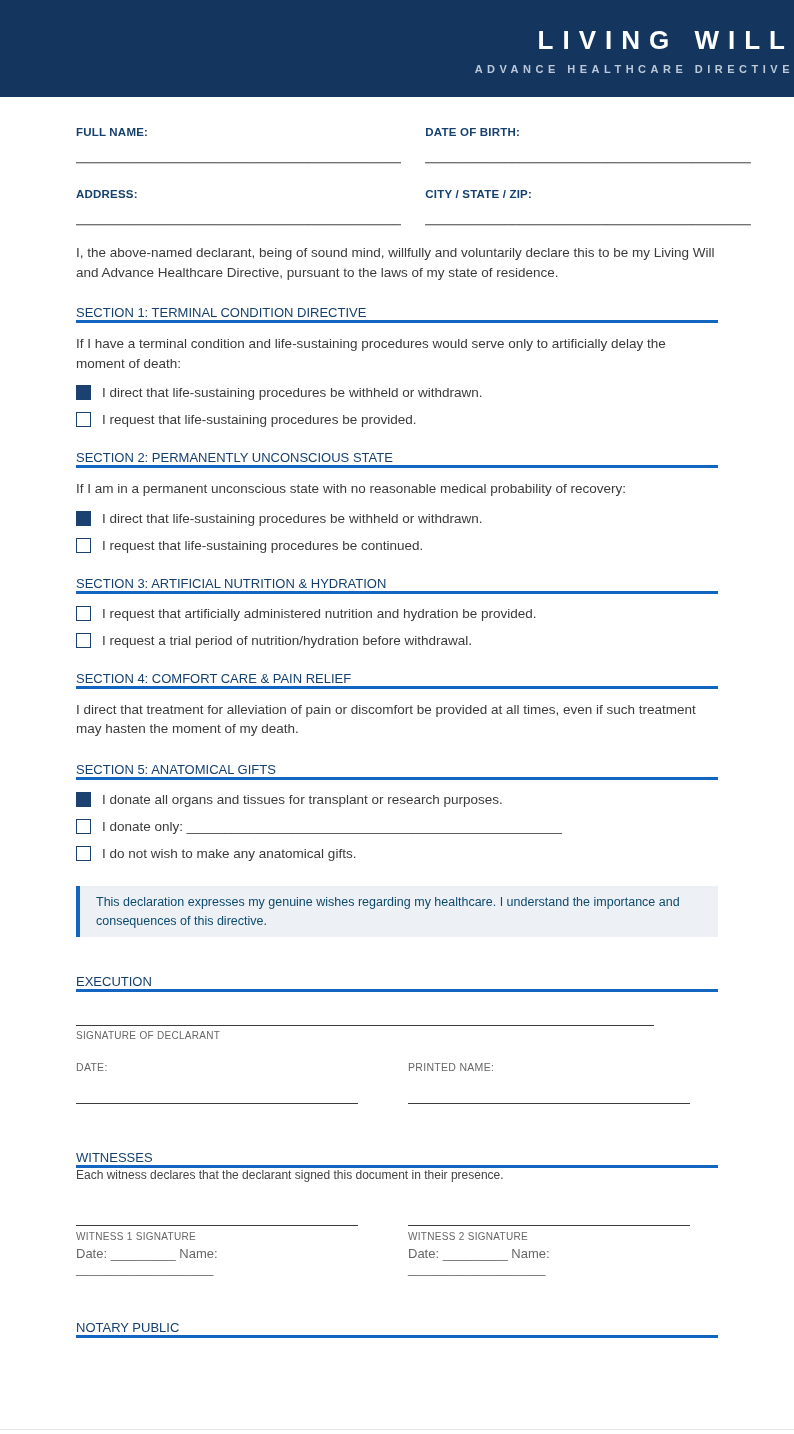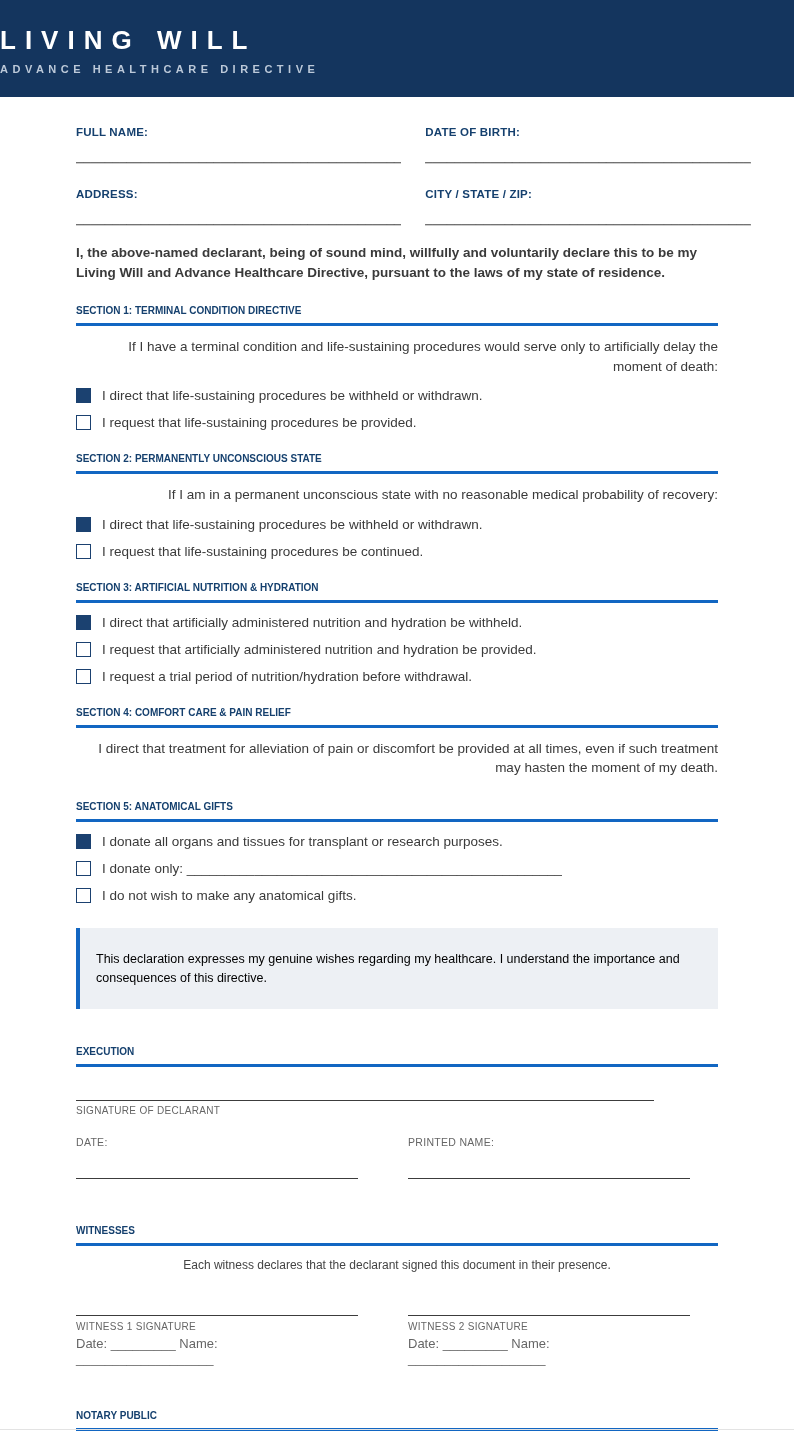"LIVING WILL" .doc-header { text-align: left -> right }
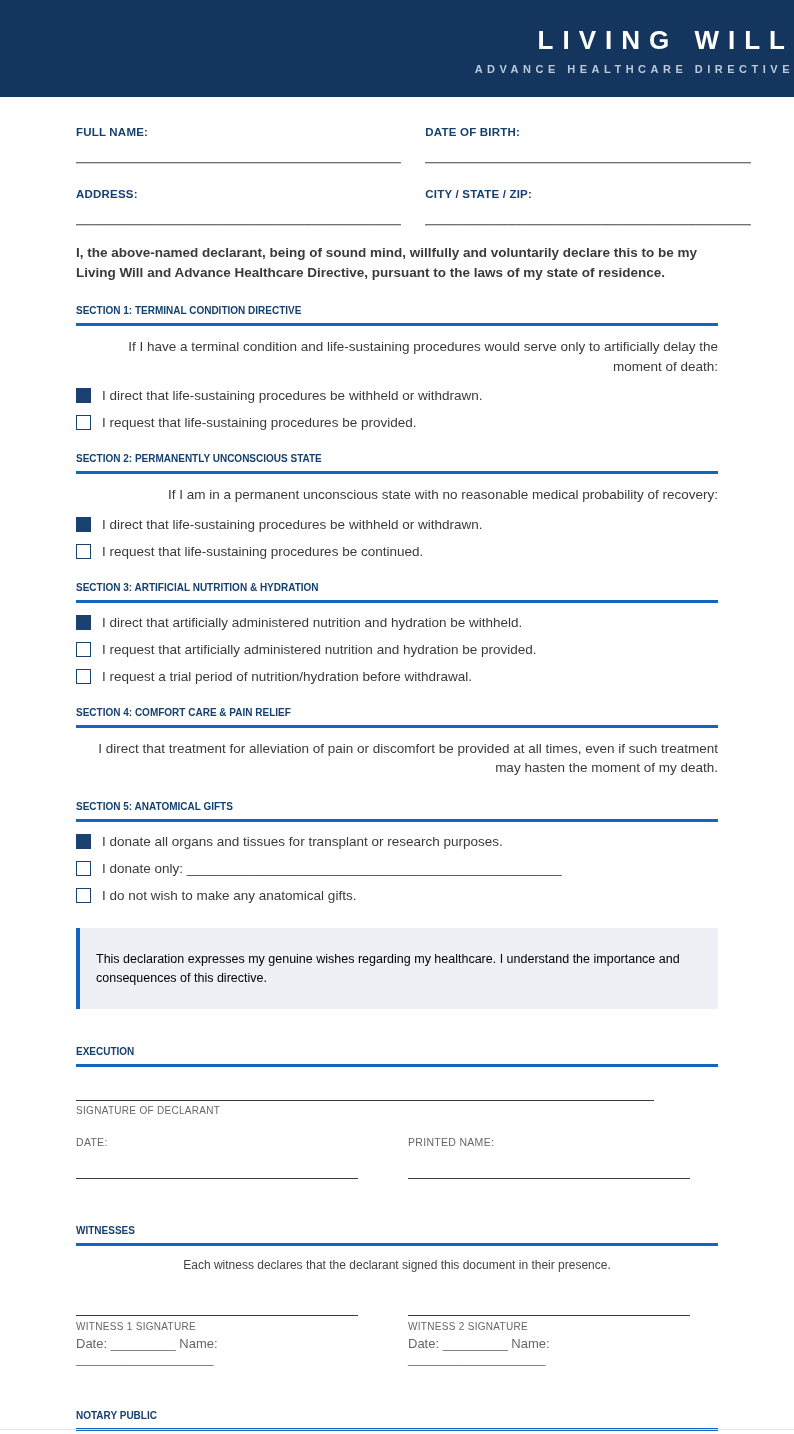"I, the above-named declarant, being" .declaration { font-weight: bold -> none }
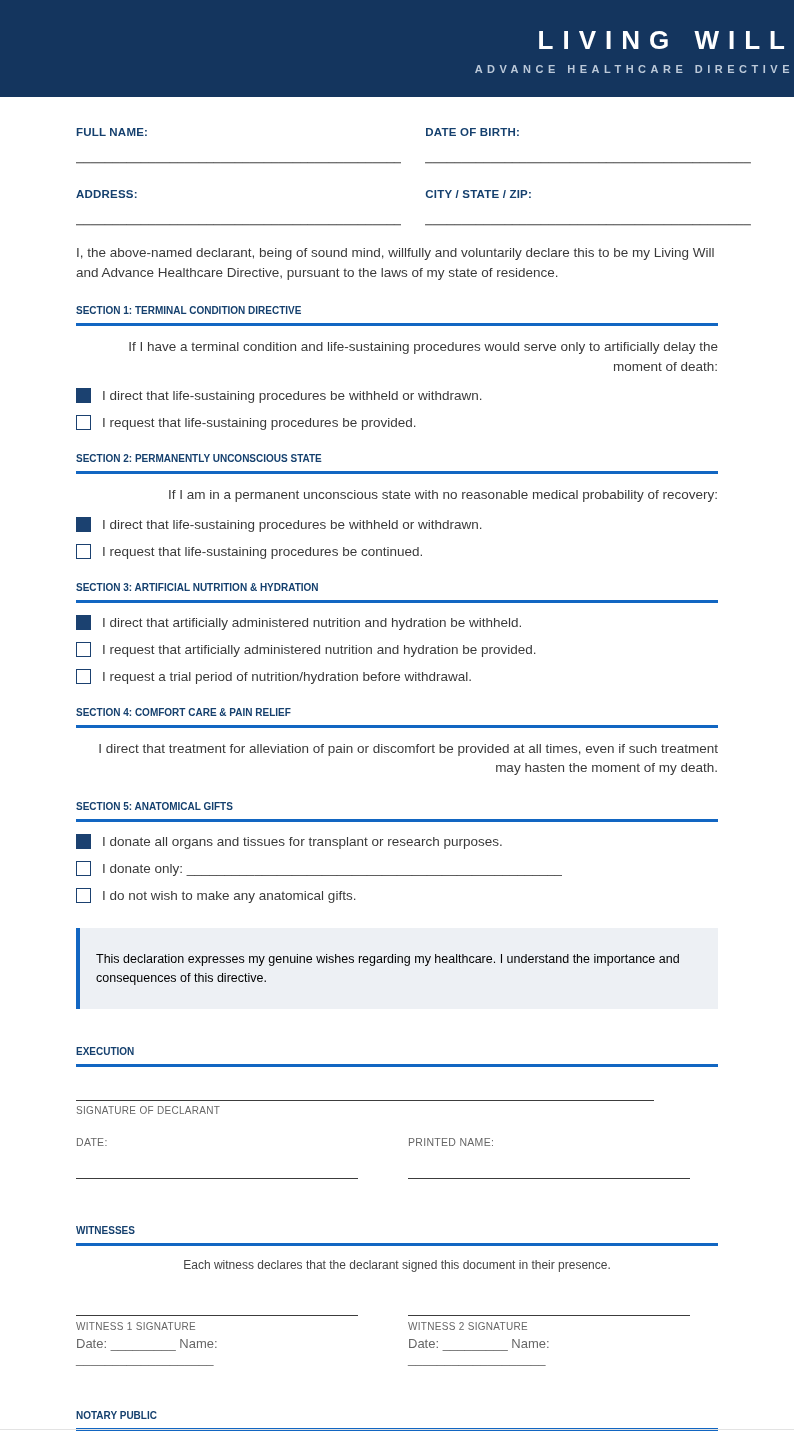"SECTION 1: TERMINAL CONDITION DIRECTIVE" .section-title { font-size: 10px -> 13px; font-weight: bold -> normal; padding-bottom: 7px -> none }
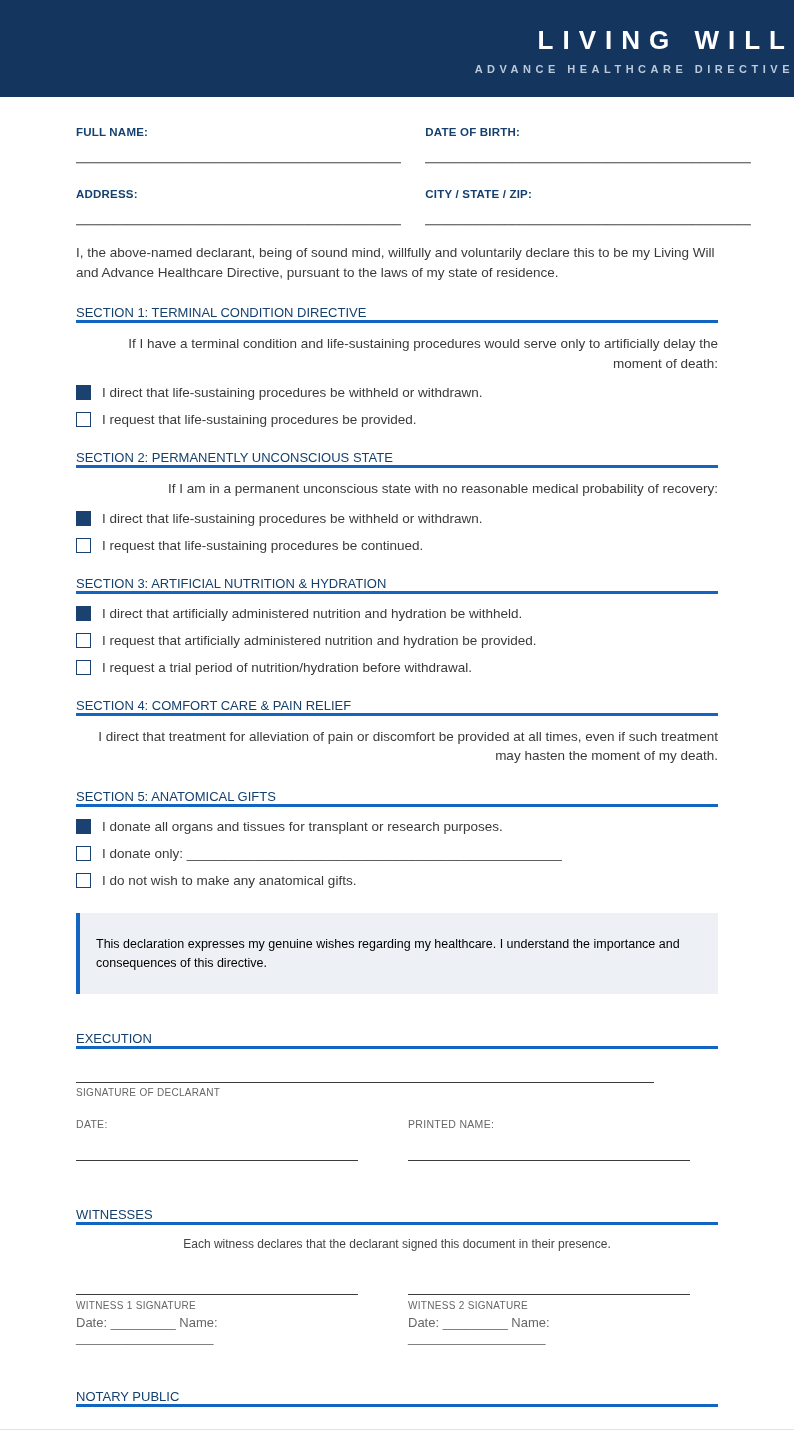"If I have a terminal" .section-intro { text-align: right -> none }
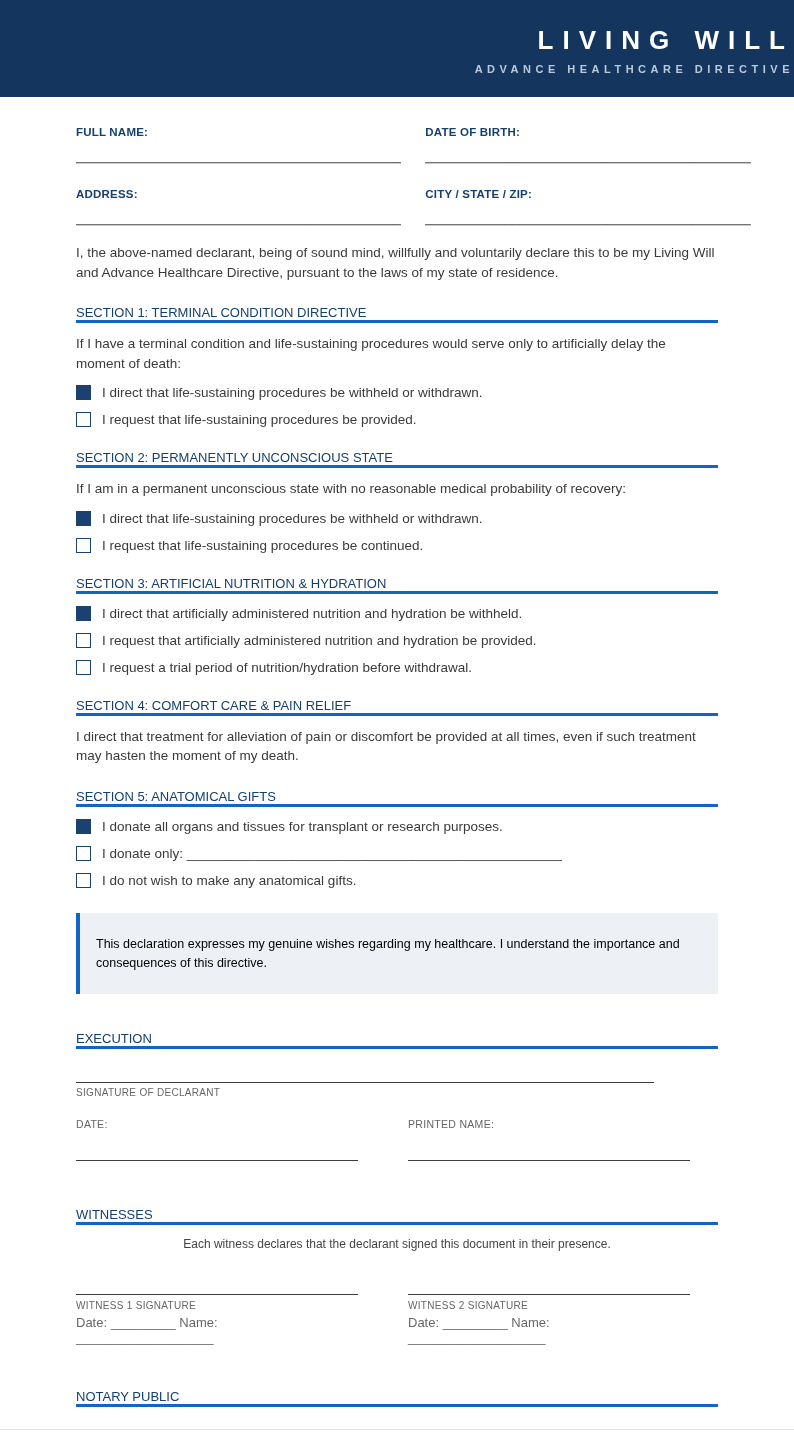"I direct that artificially administered" div.option { html: <div> <span></span> <span>I direct that artificially administered nutrition and hydration be withheld.</span> </div> -> none }
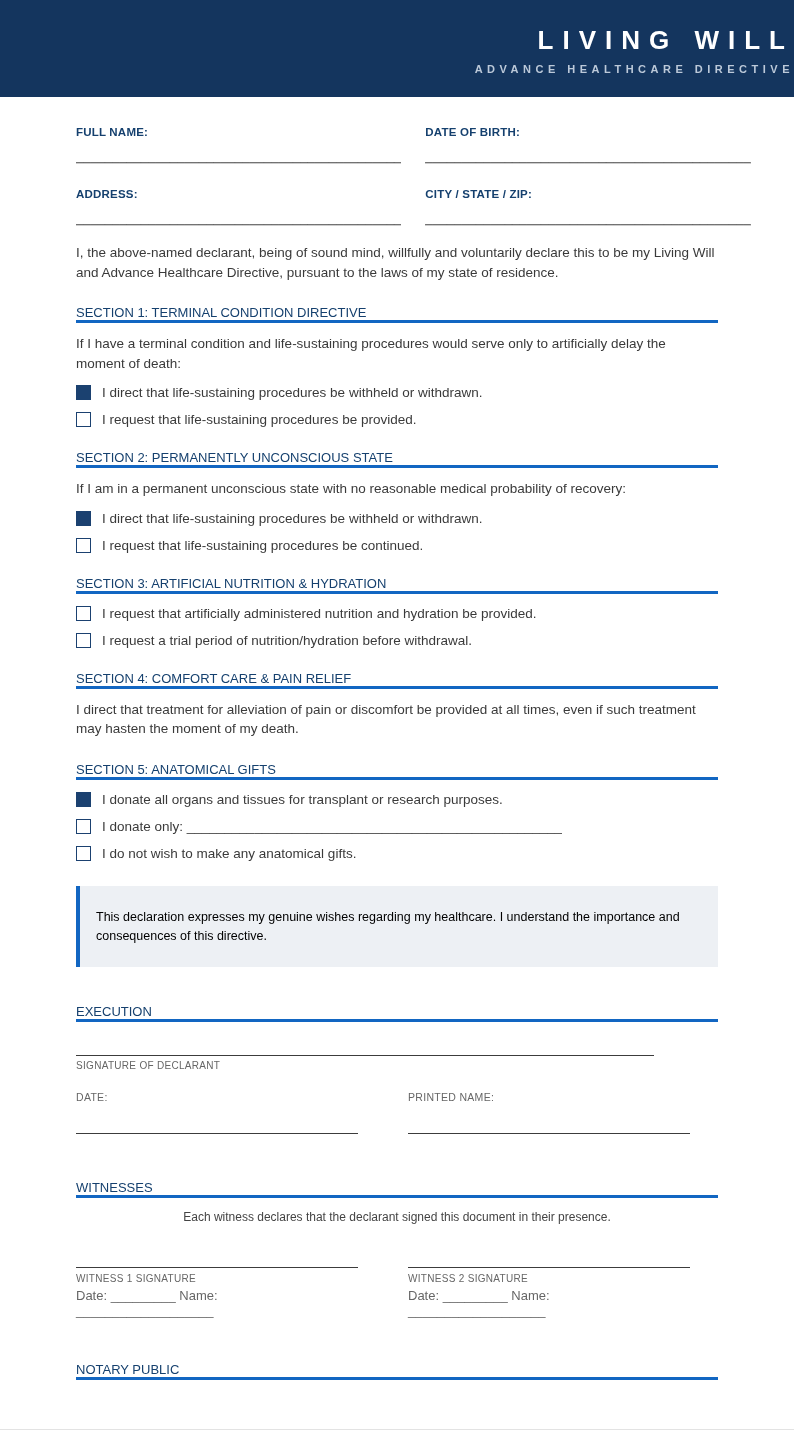"This declaration expresses my genuine" .note { color: #000000 -> #0c4a6e; padding: 22px 16px -> 7px 16px }
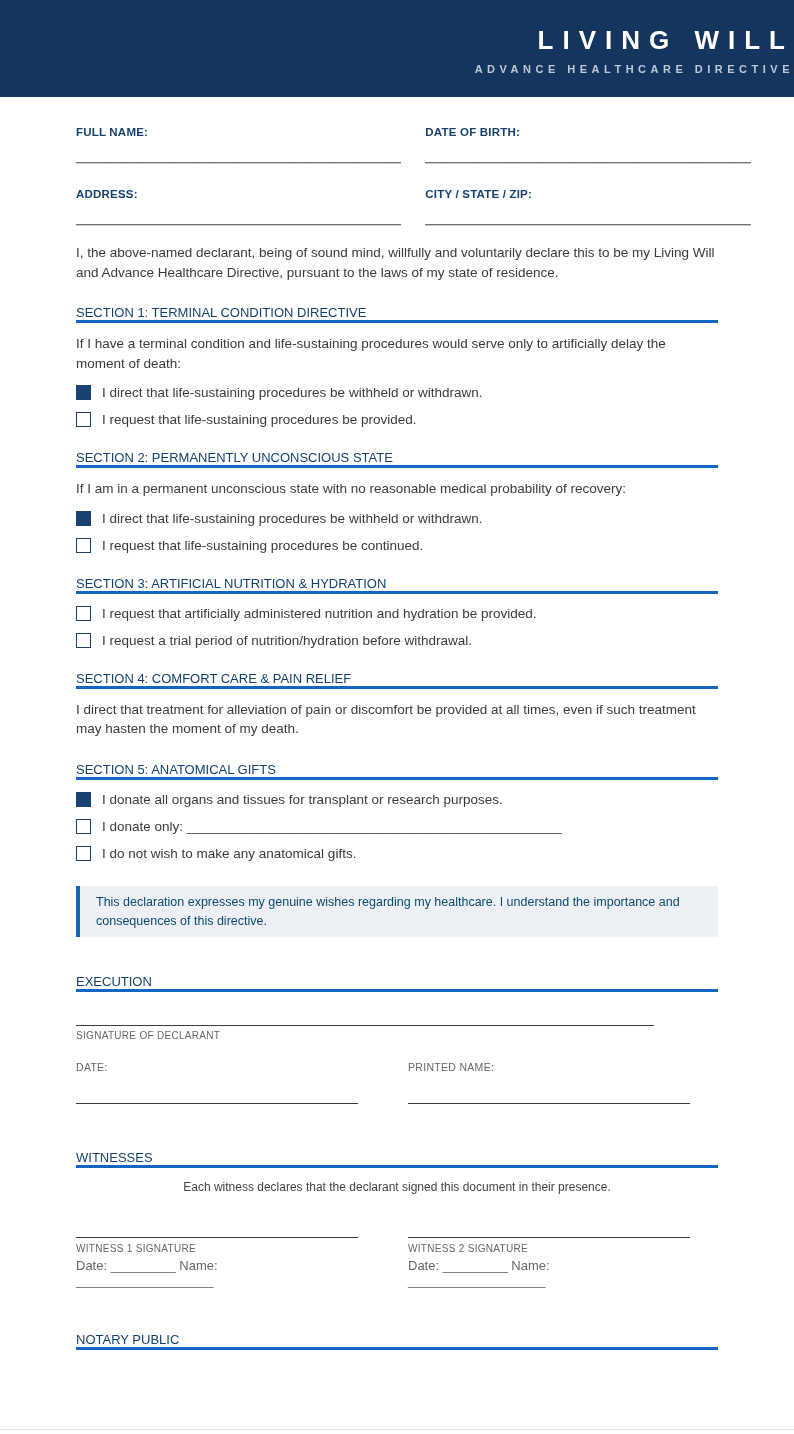"Each witness declares that the" .wit-intro { margin-top: 12px -> none; text-align: center -> none }
